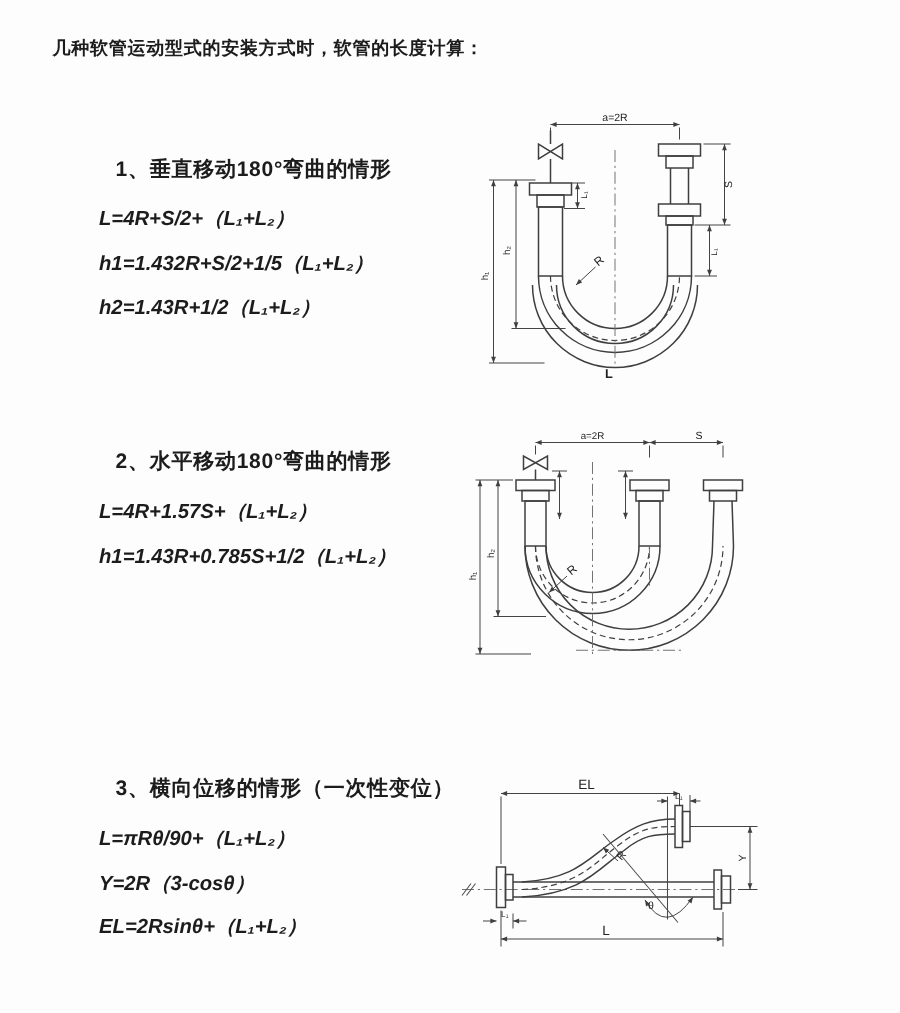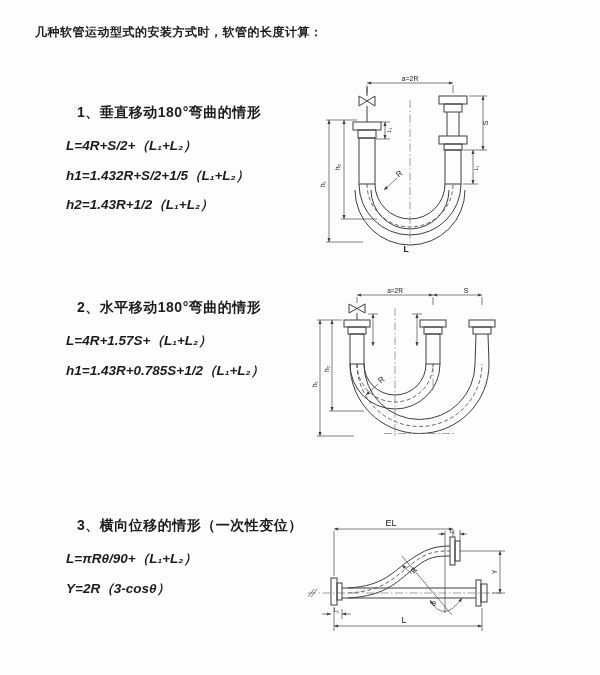"EL=2Rsinθ+（L₁+L₂）" div.formula { html: none -> <div>EL=2Rsinθ+（L₁+L₂）</div> }
